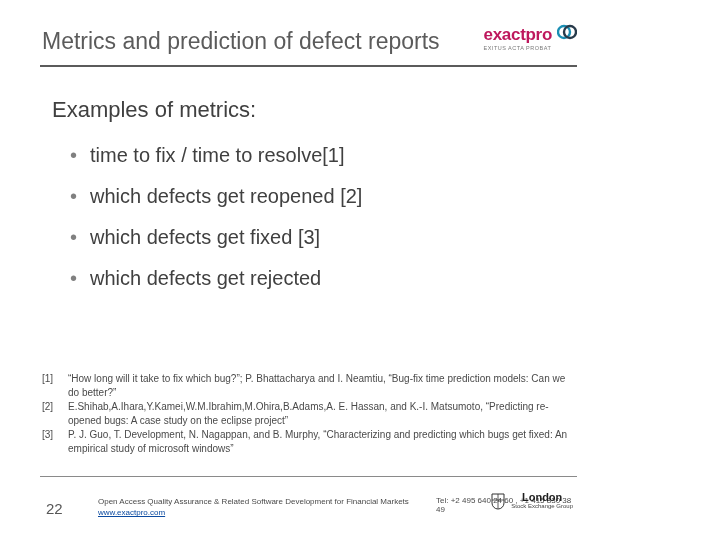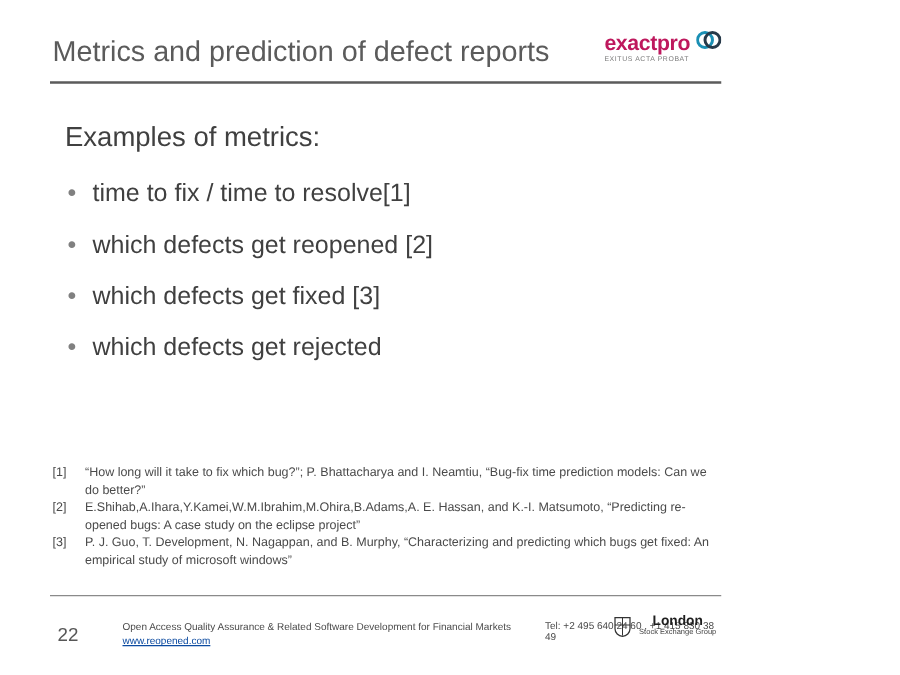"time to fix / time" ul.bullets { margin: 0 -> 16px }
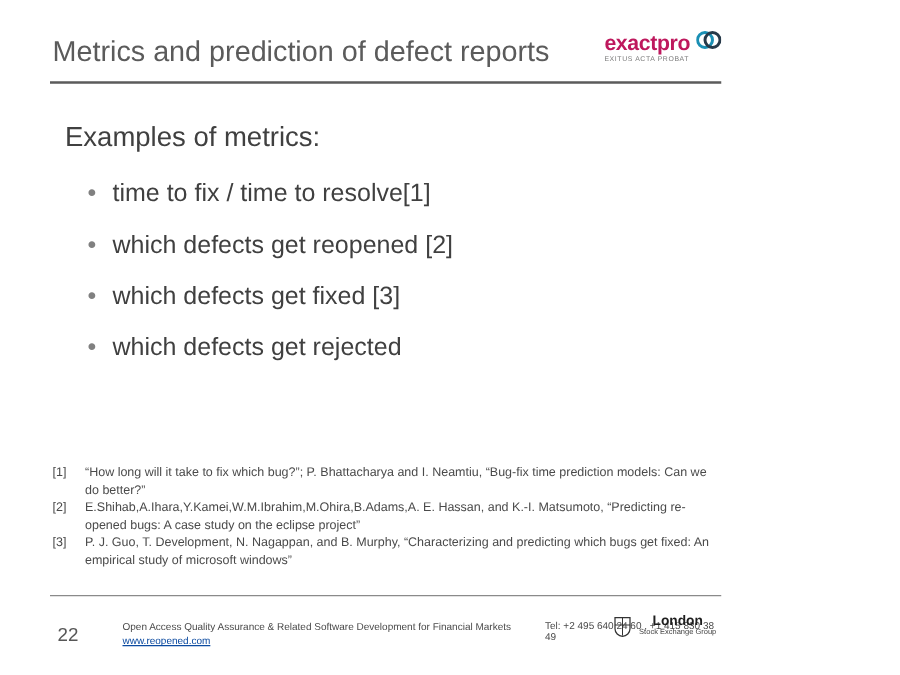"www.reopened.com" span.link { text: www.reopened.com -> www.exactpro.com }
